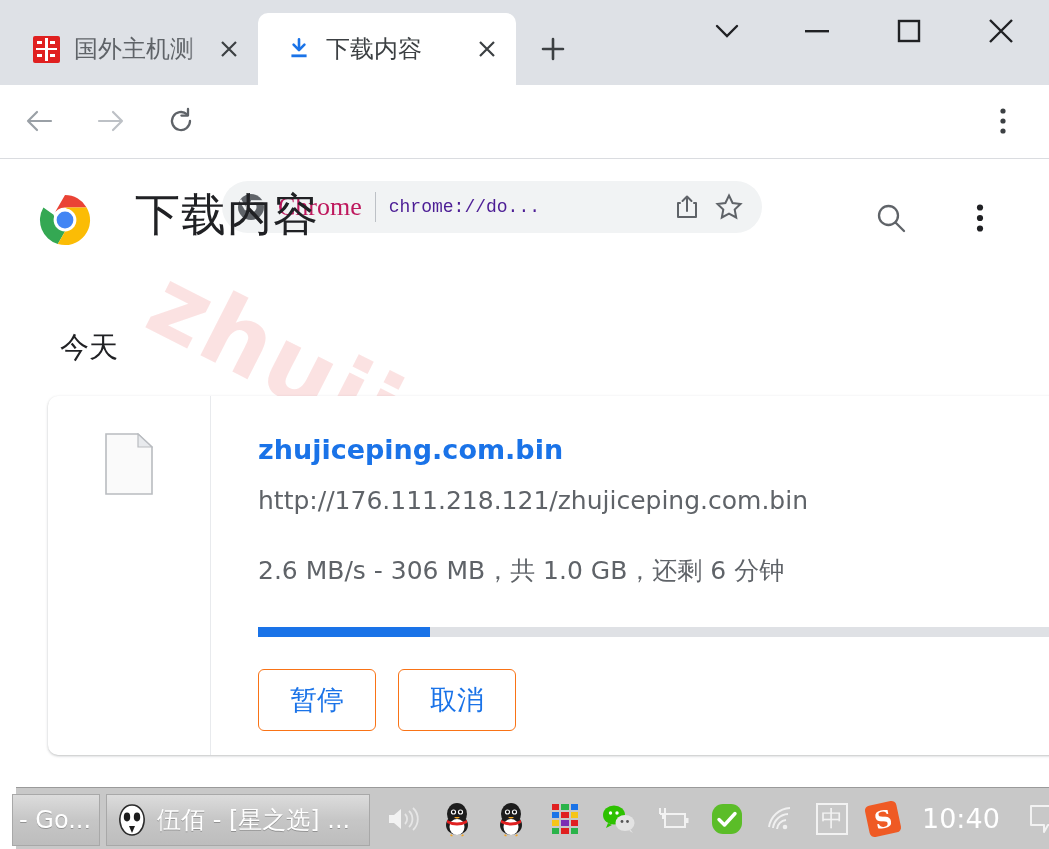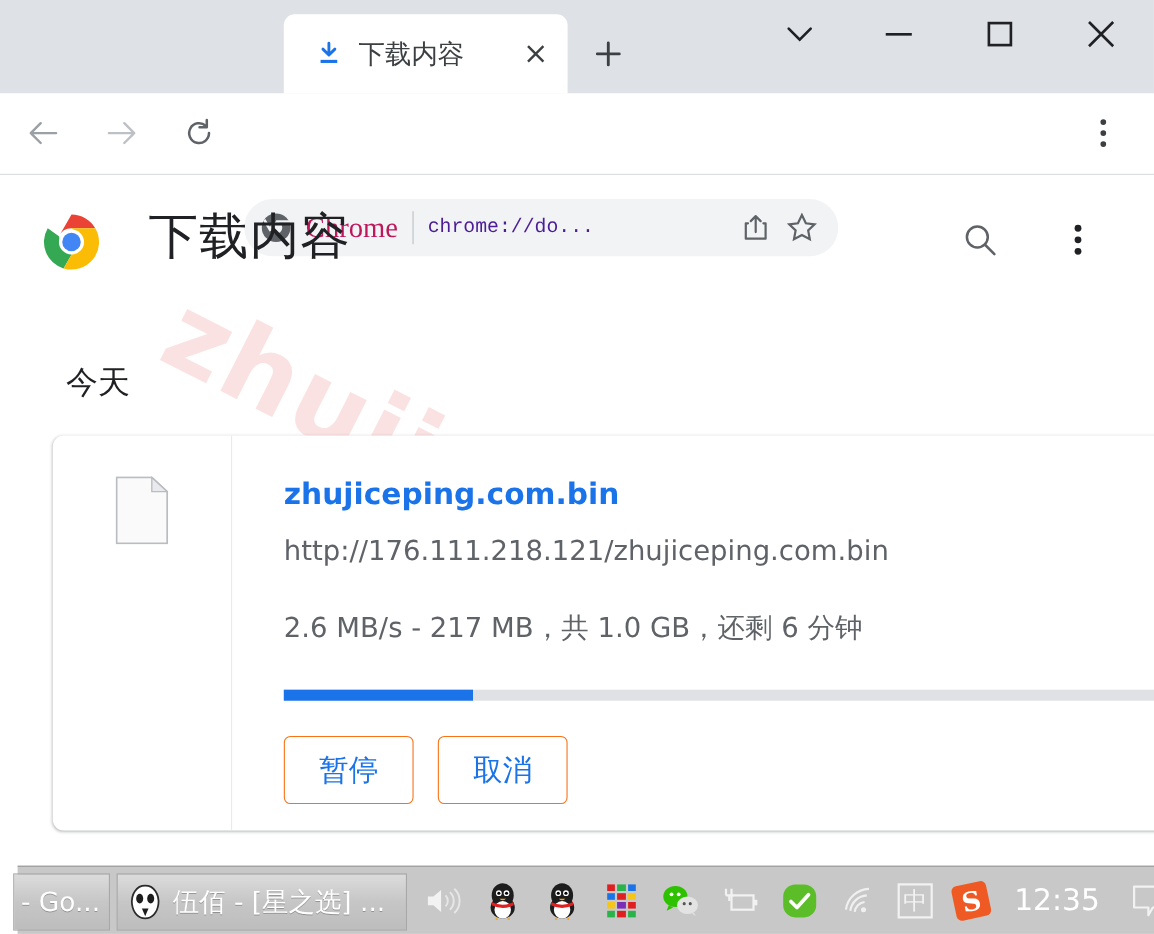"国外主机测" div.tab { html: none -> <div> <div> <div> <i></i> <i></i> <i></i> <i></i> </div> </div> <div>国外主机测</div> <div> <svg> <path></path> </svg> </div> </div> }
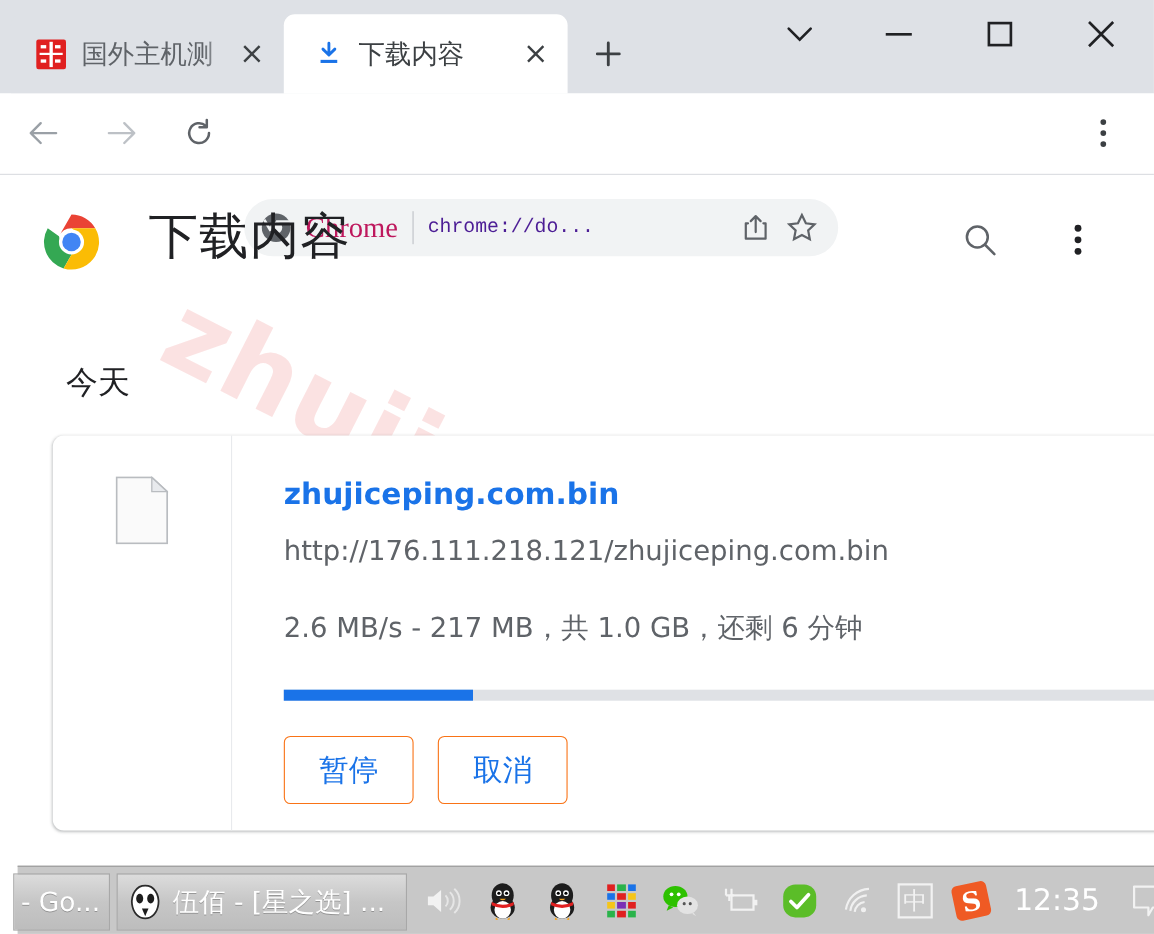"2.6 MB/s - 217 MB，共" div.dl-status { text: 217 -> 306 }
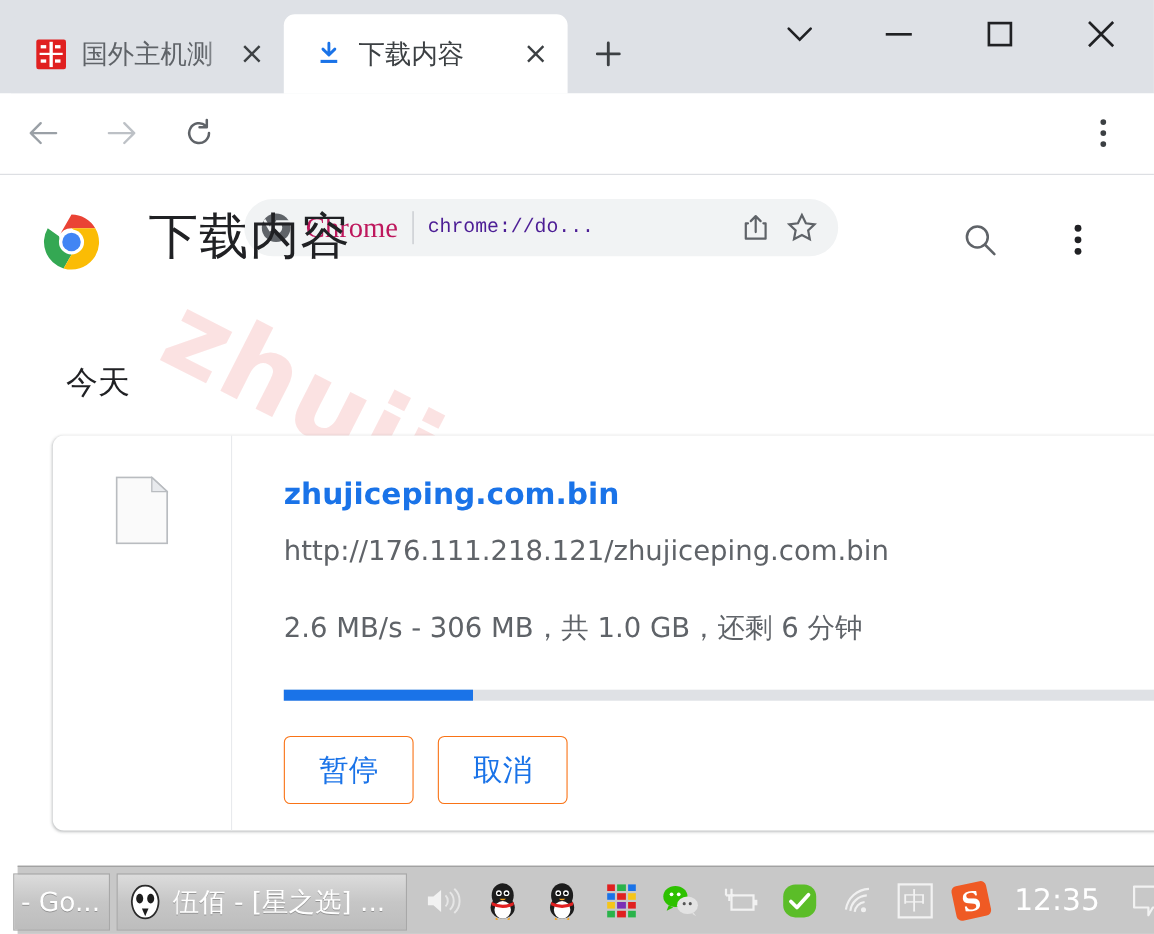"12:35" div.tray-clock { text: 12:35 -> 10:40 }
